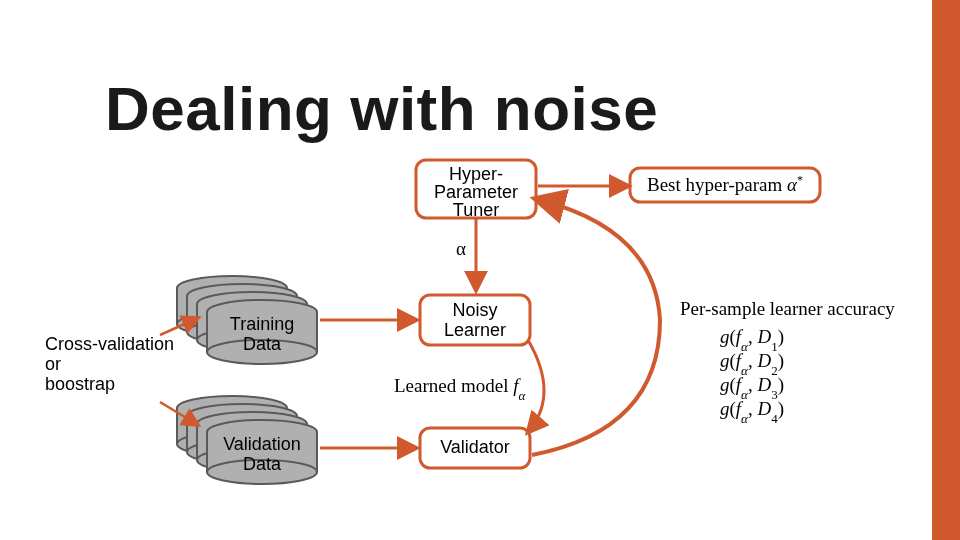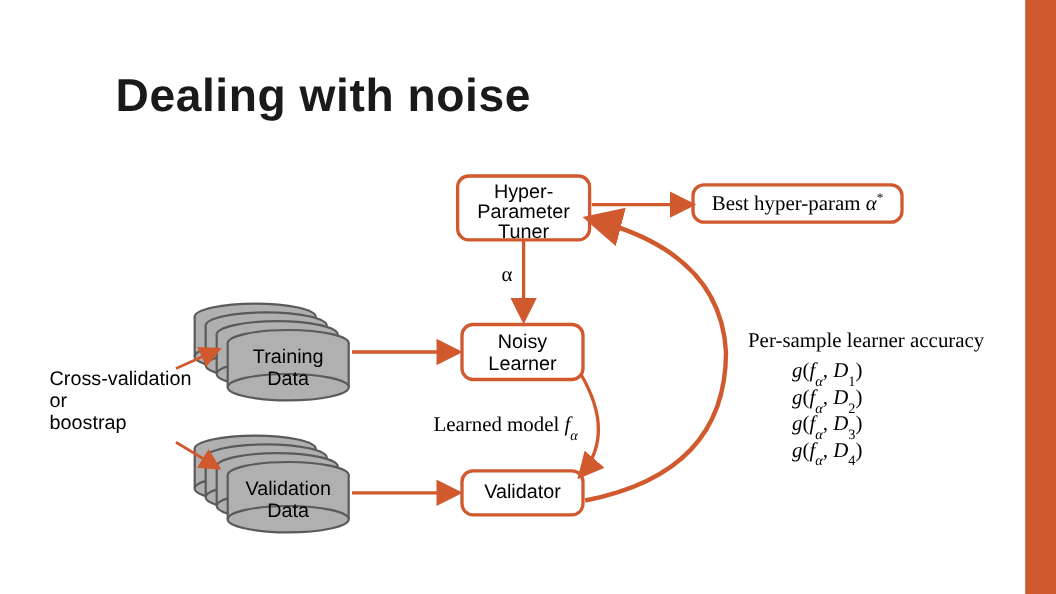"Dealing with noise" .title { font-size: 42px -> 62px; top: 63px -> 73px }
